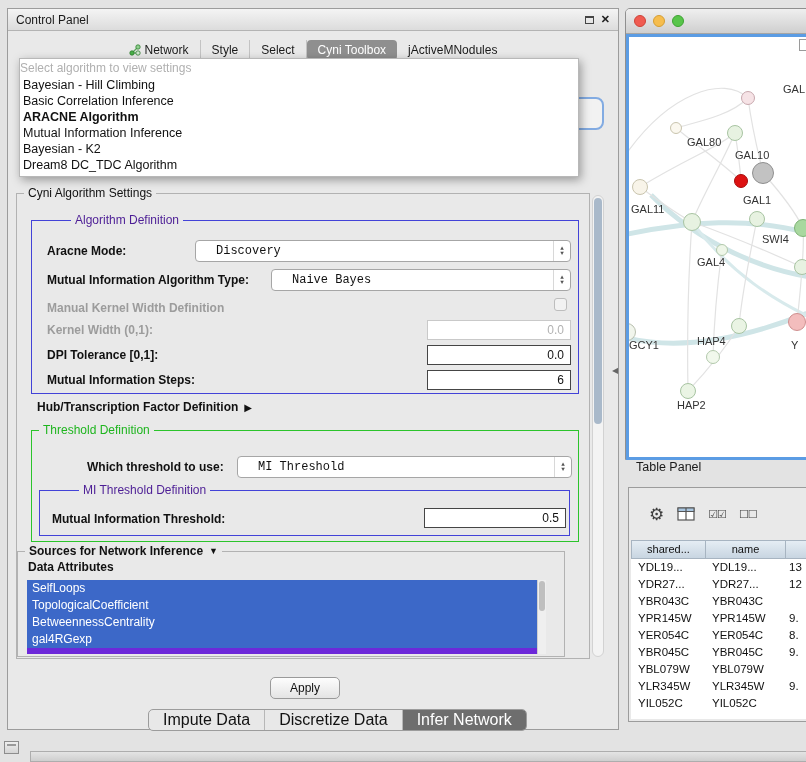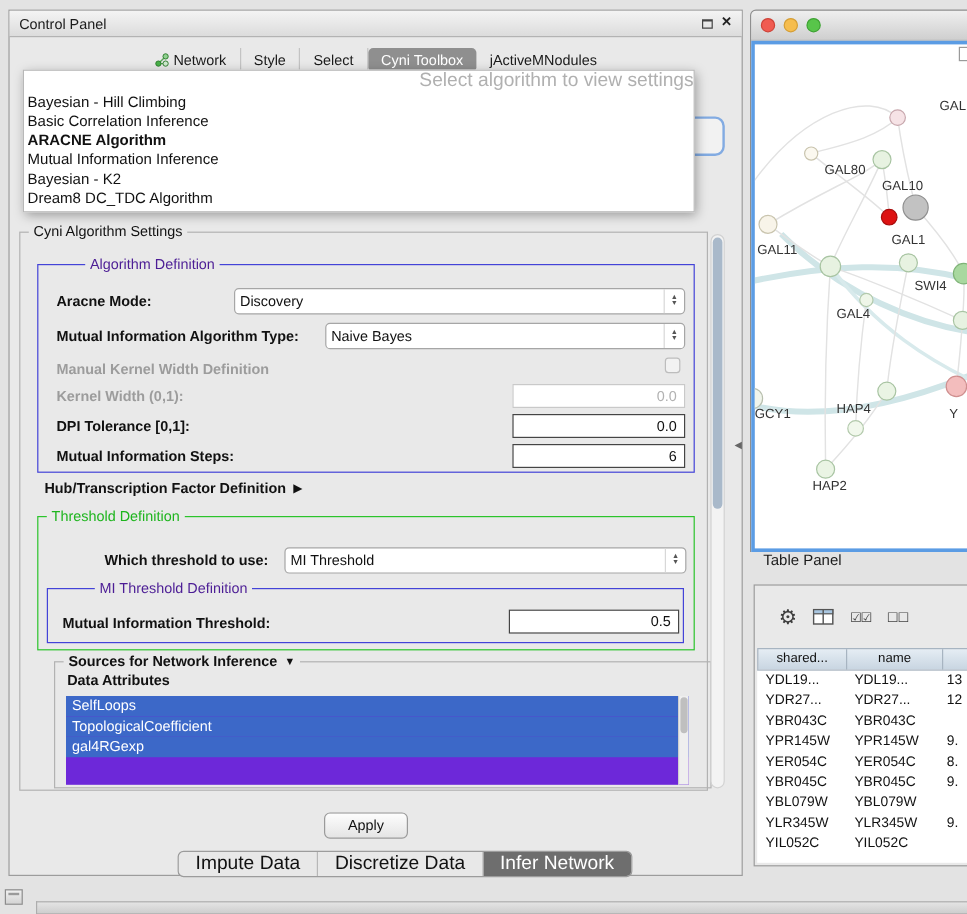"Select algorithm to view settings" .popup-placeholder { font-size: 16px -> 12px; text-align: right -> left }
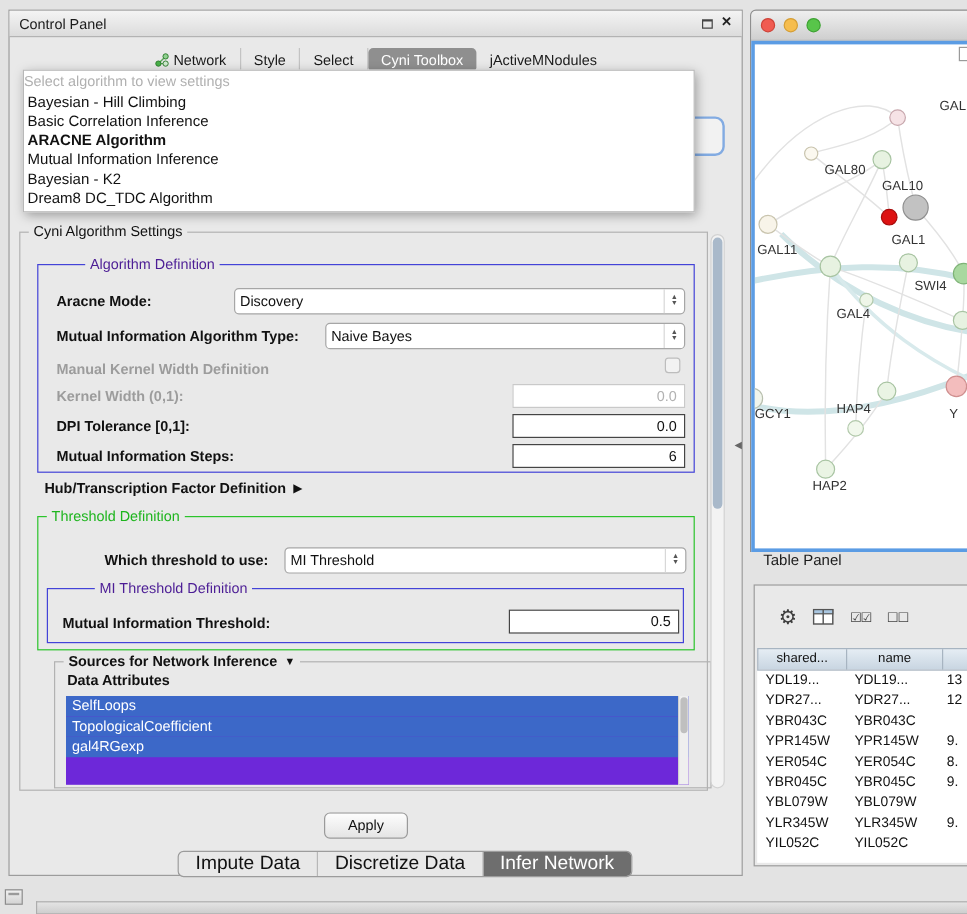"Discovery" .combo { font-family: none -> Liberation Mono, monospace; padding-left: 4px -> 20px }
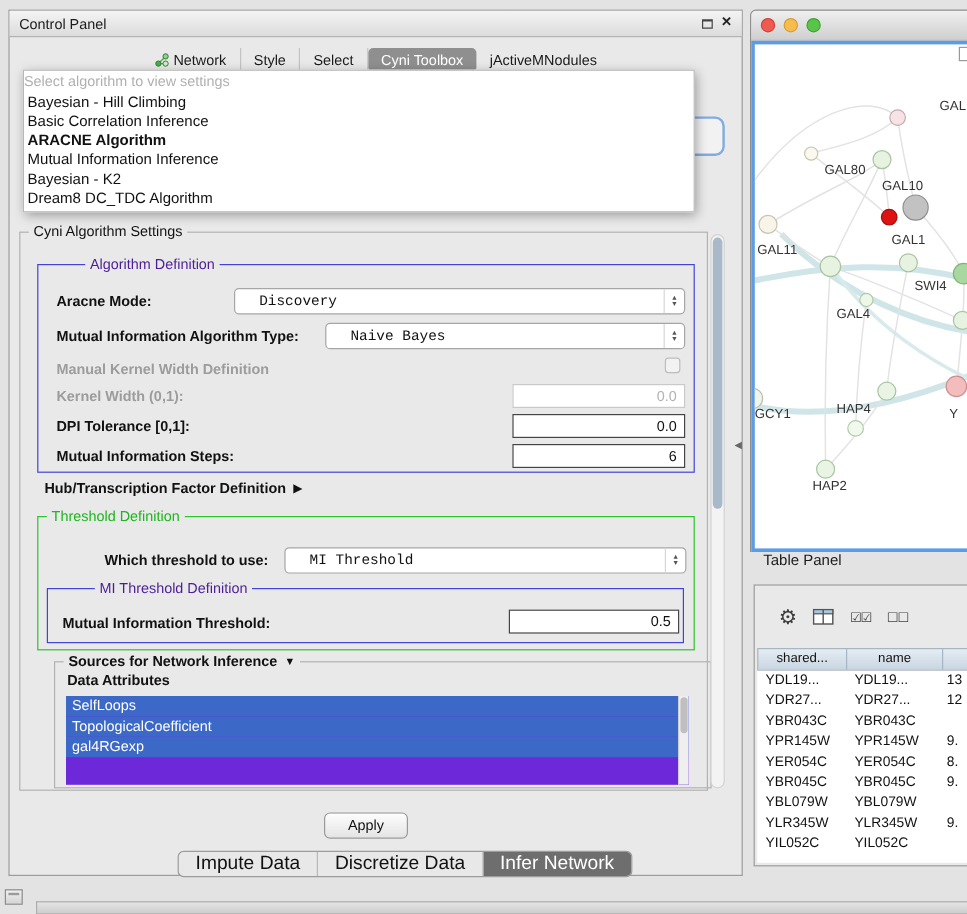"Sources for Network Inference" div.group { left: 28px -> 0 }
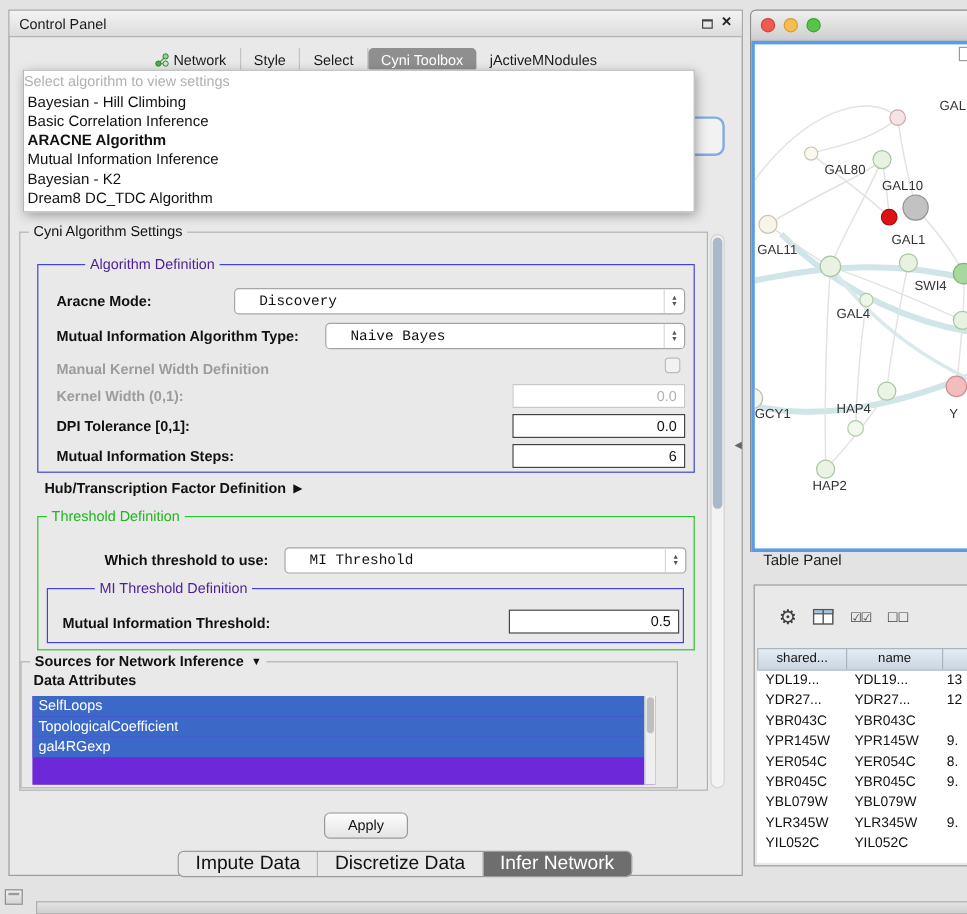"BetweennessCentrality" div.attr-item { html: none -> <div>BetweennessCentrality</div> }
